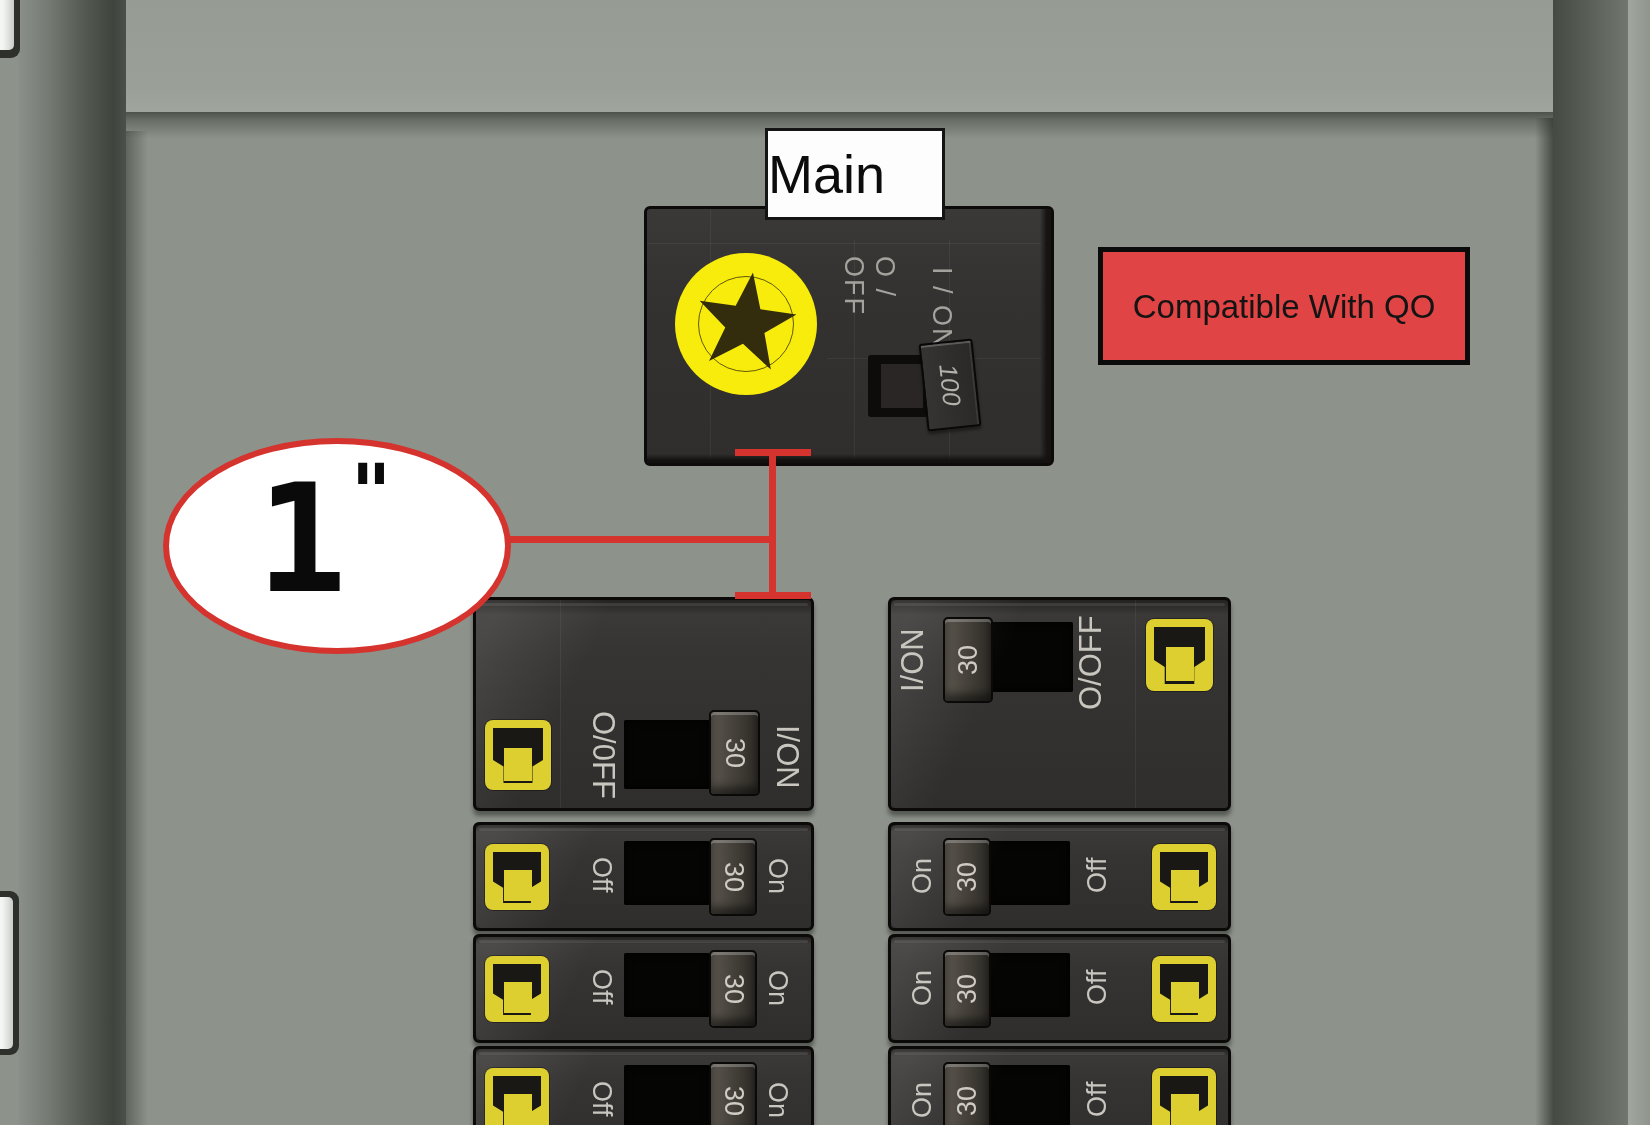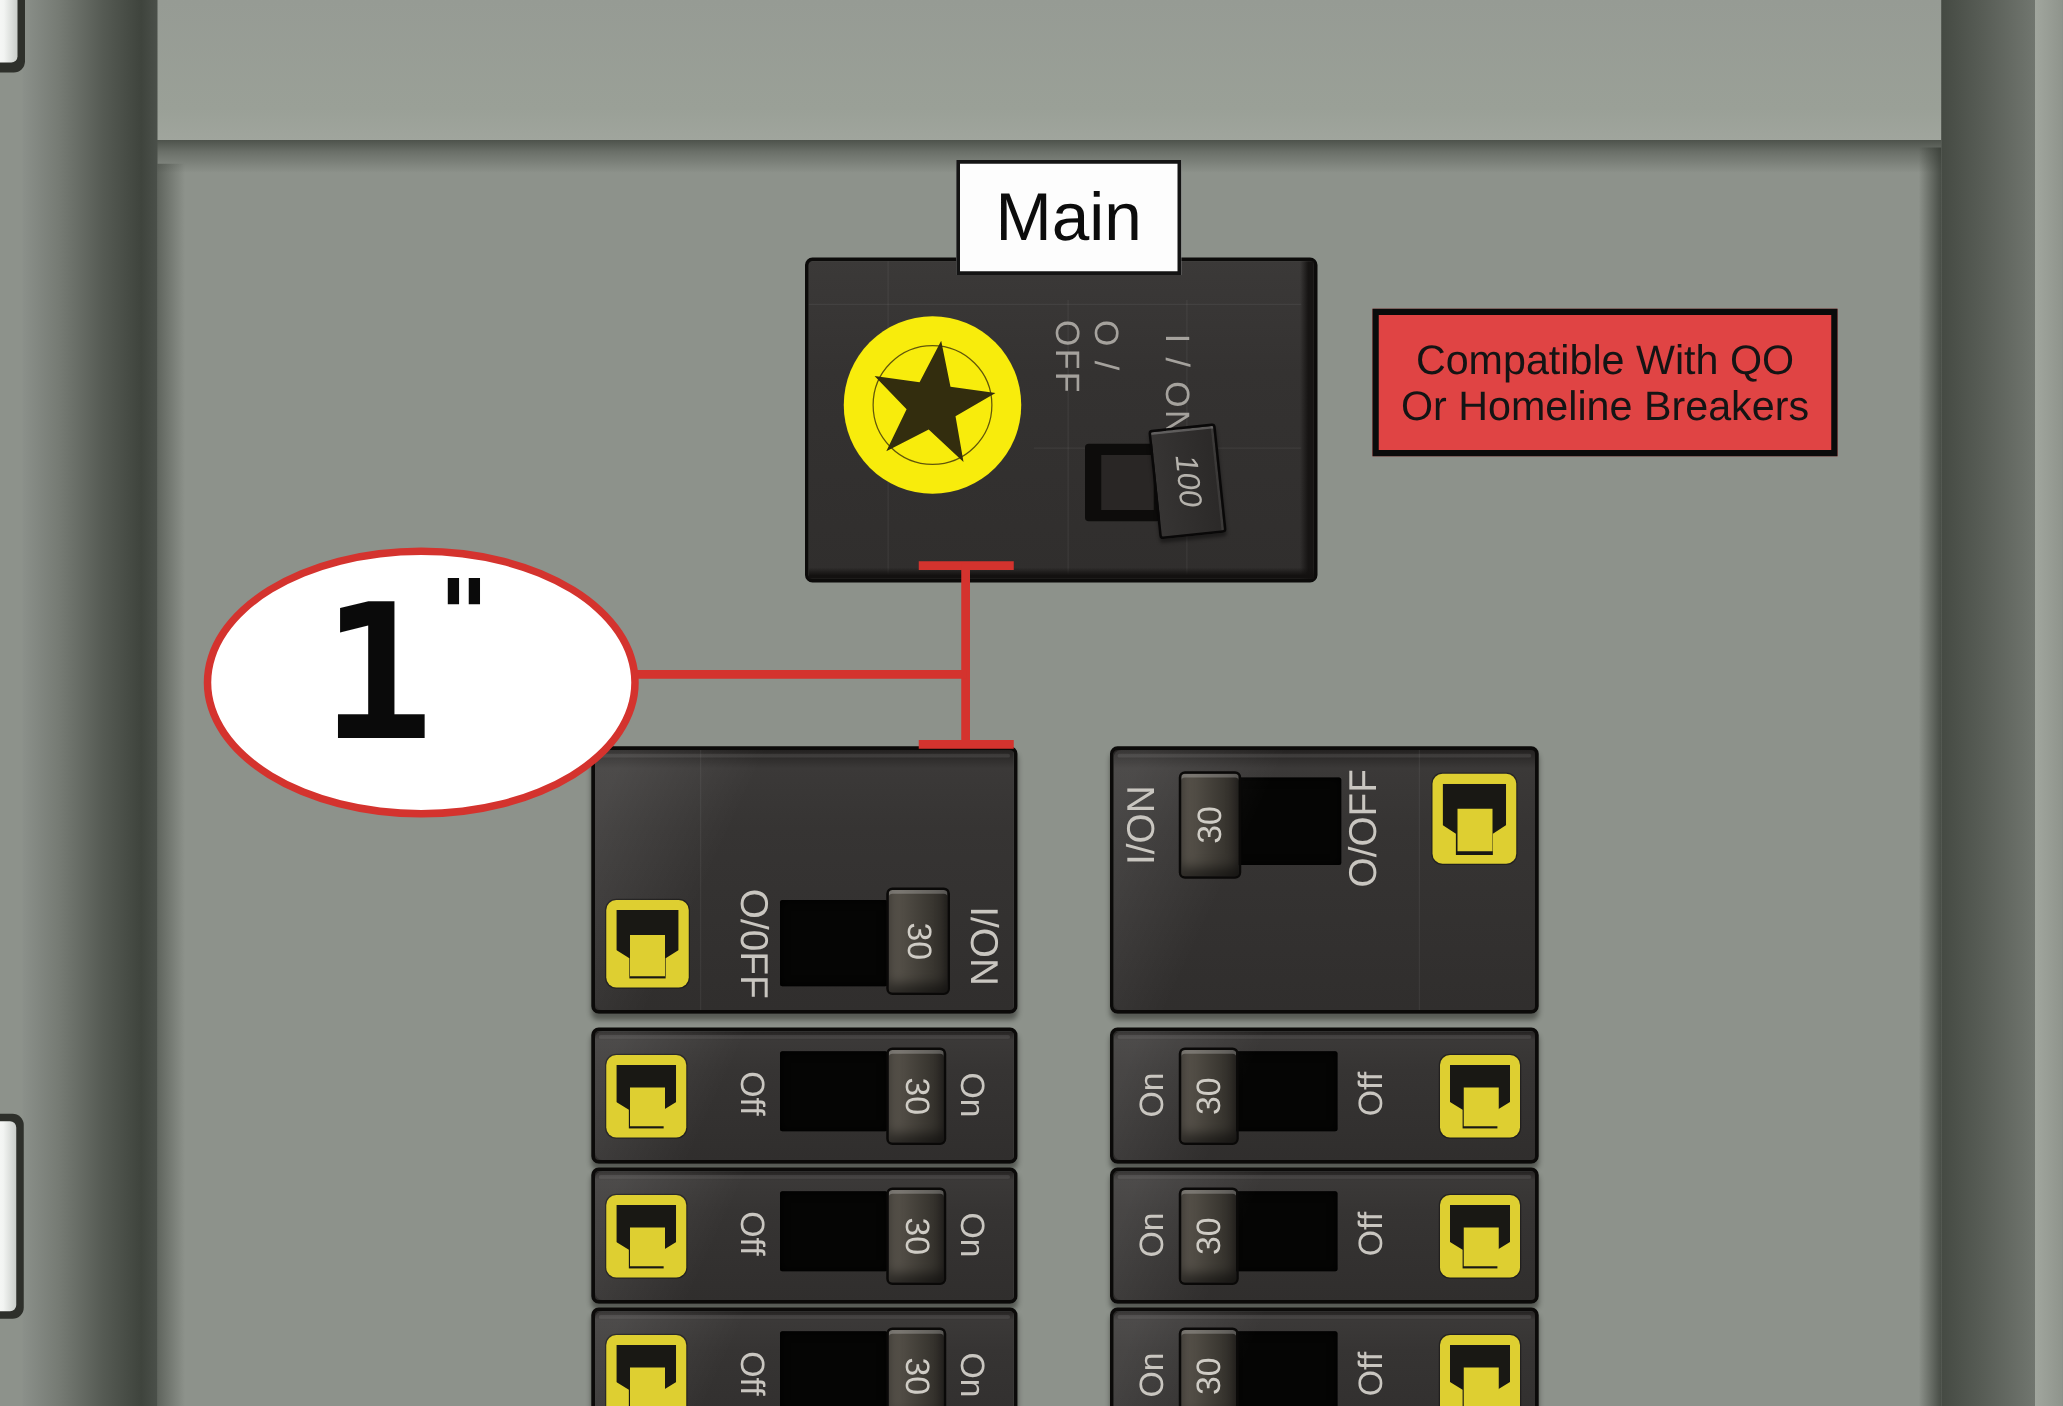"Main" .callout { justify-content: center -> none }
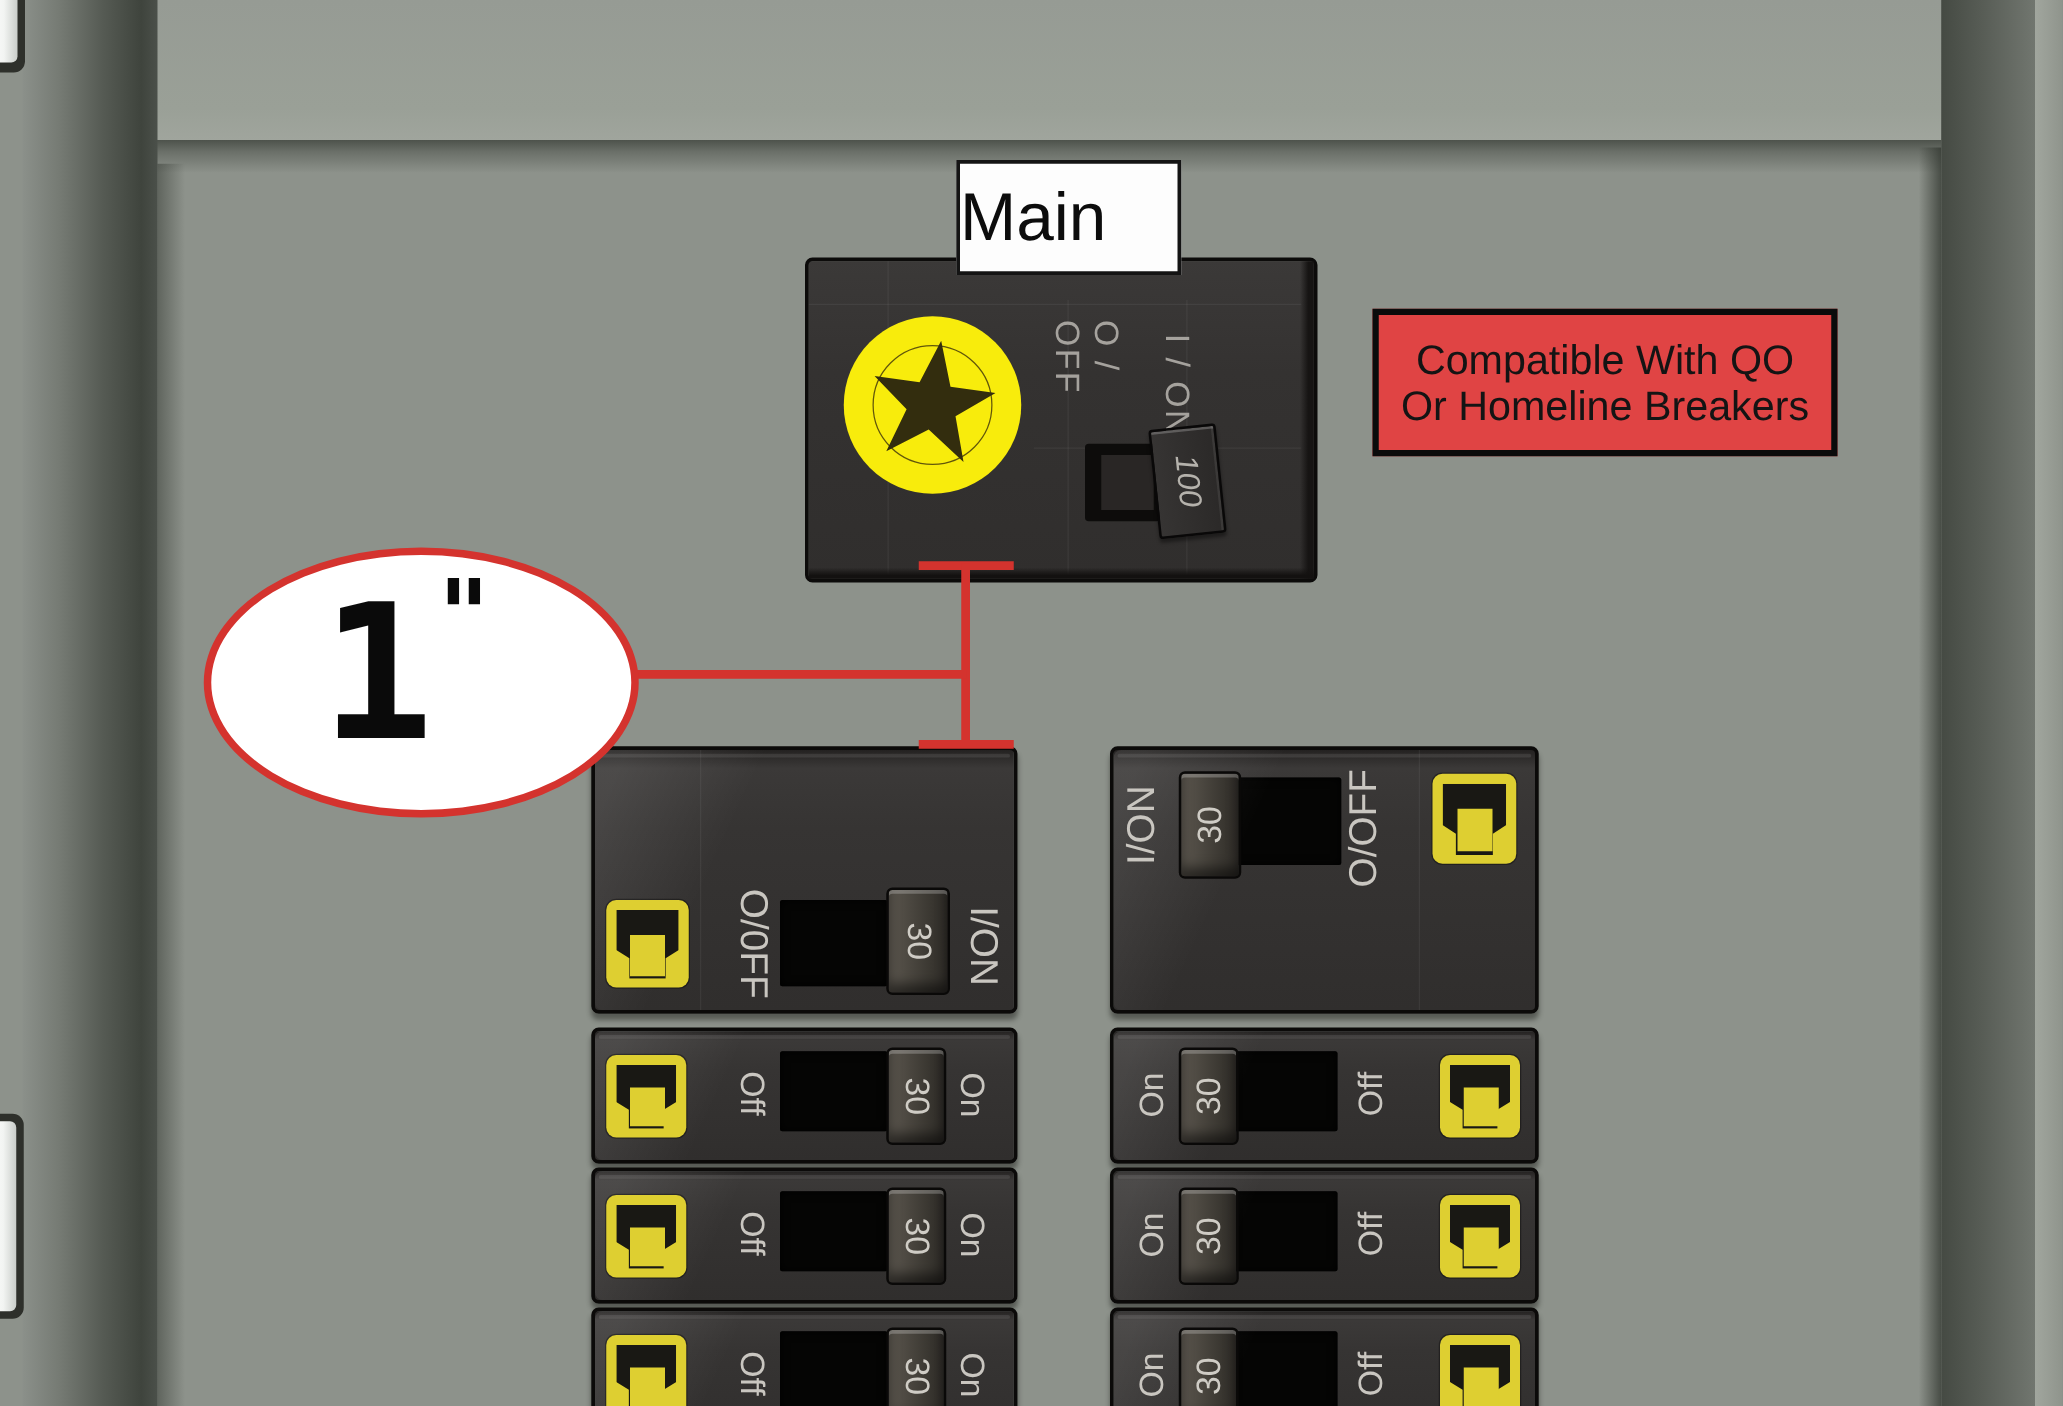"Or Homeline Breakers" span { html: <span>Or Homeline Breakers</span> -> none }
